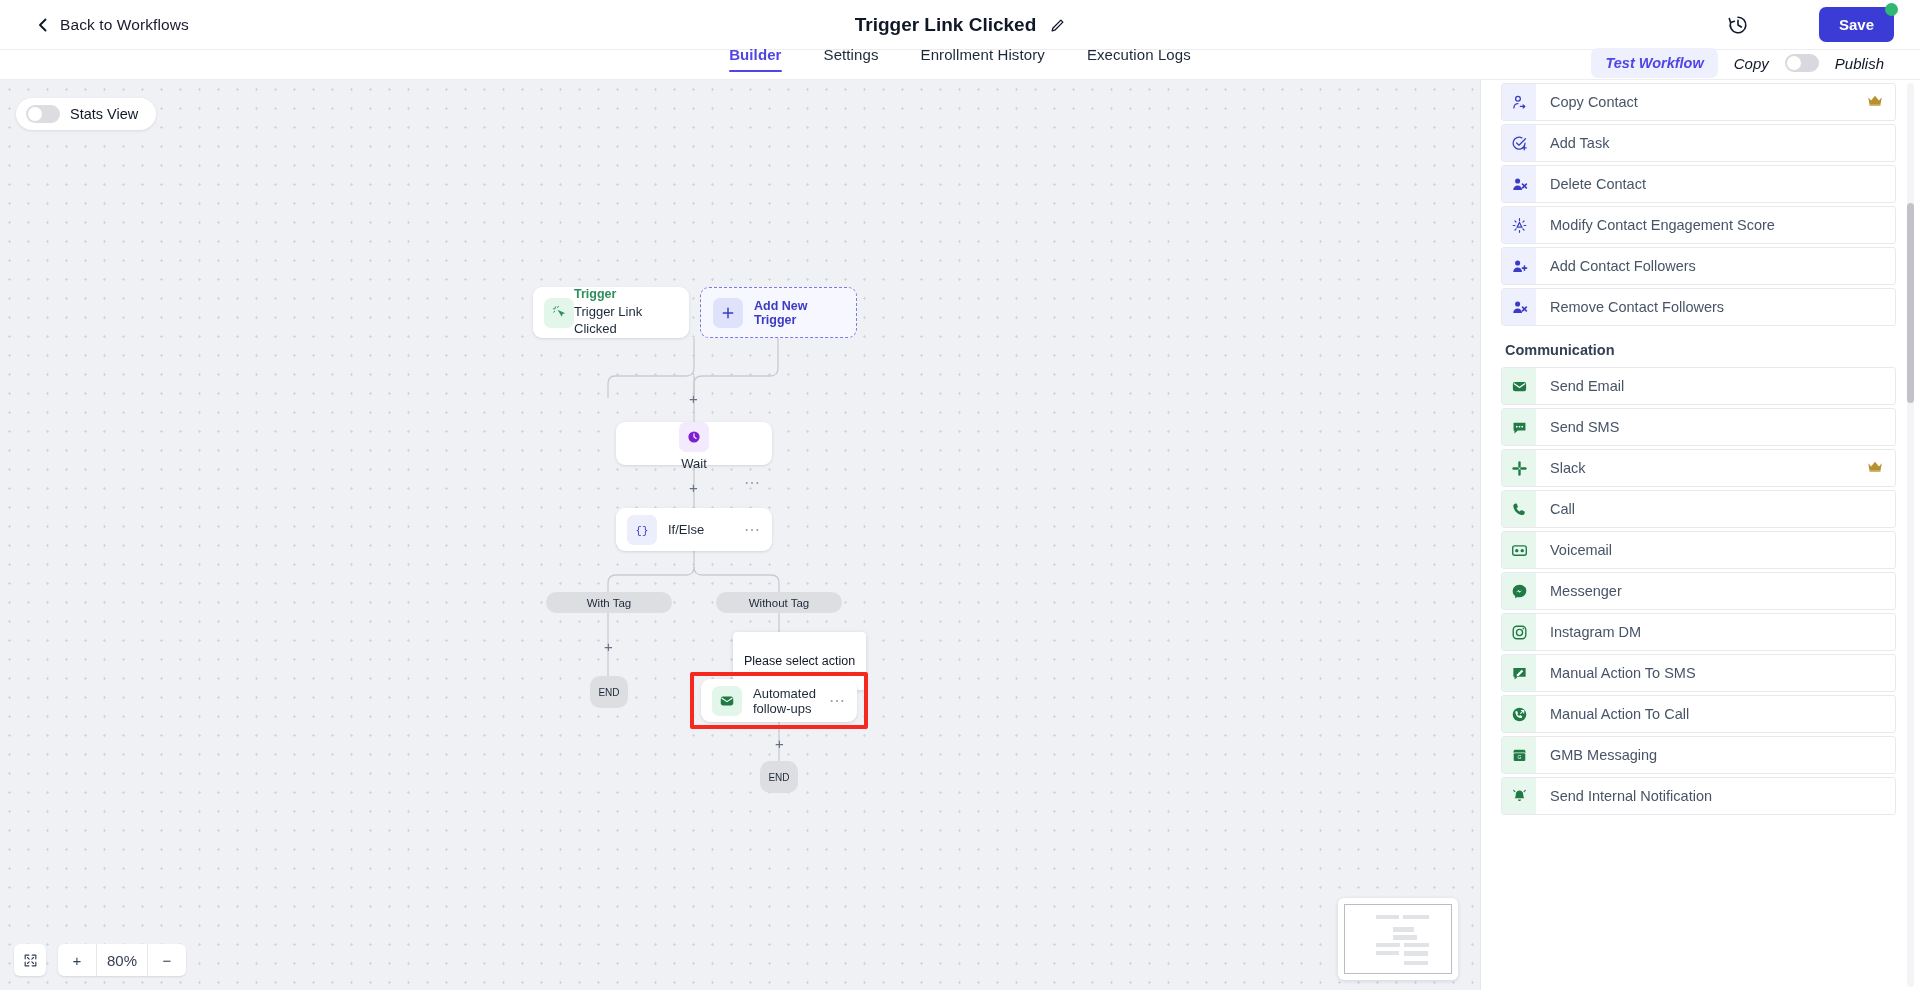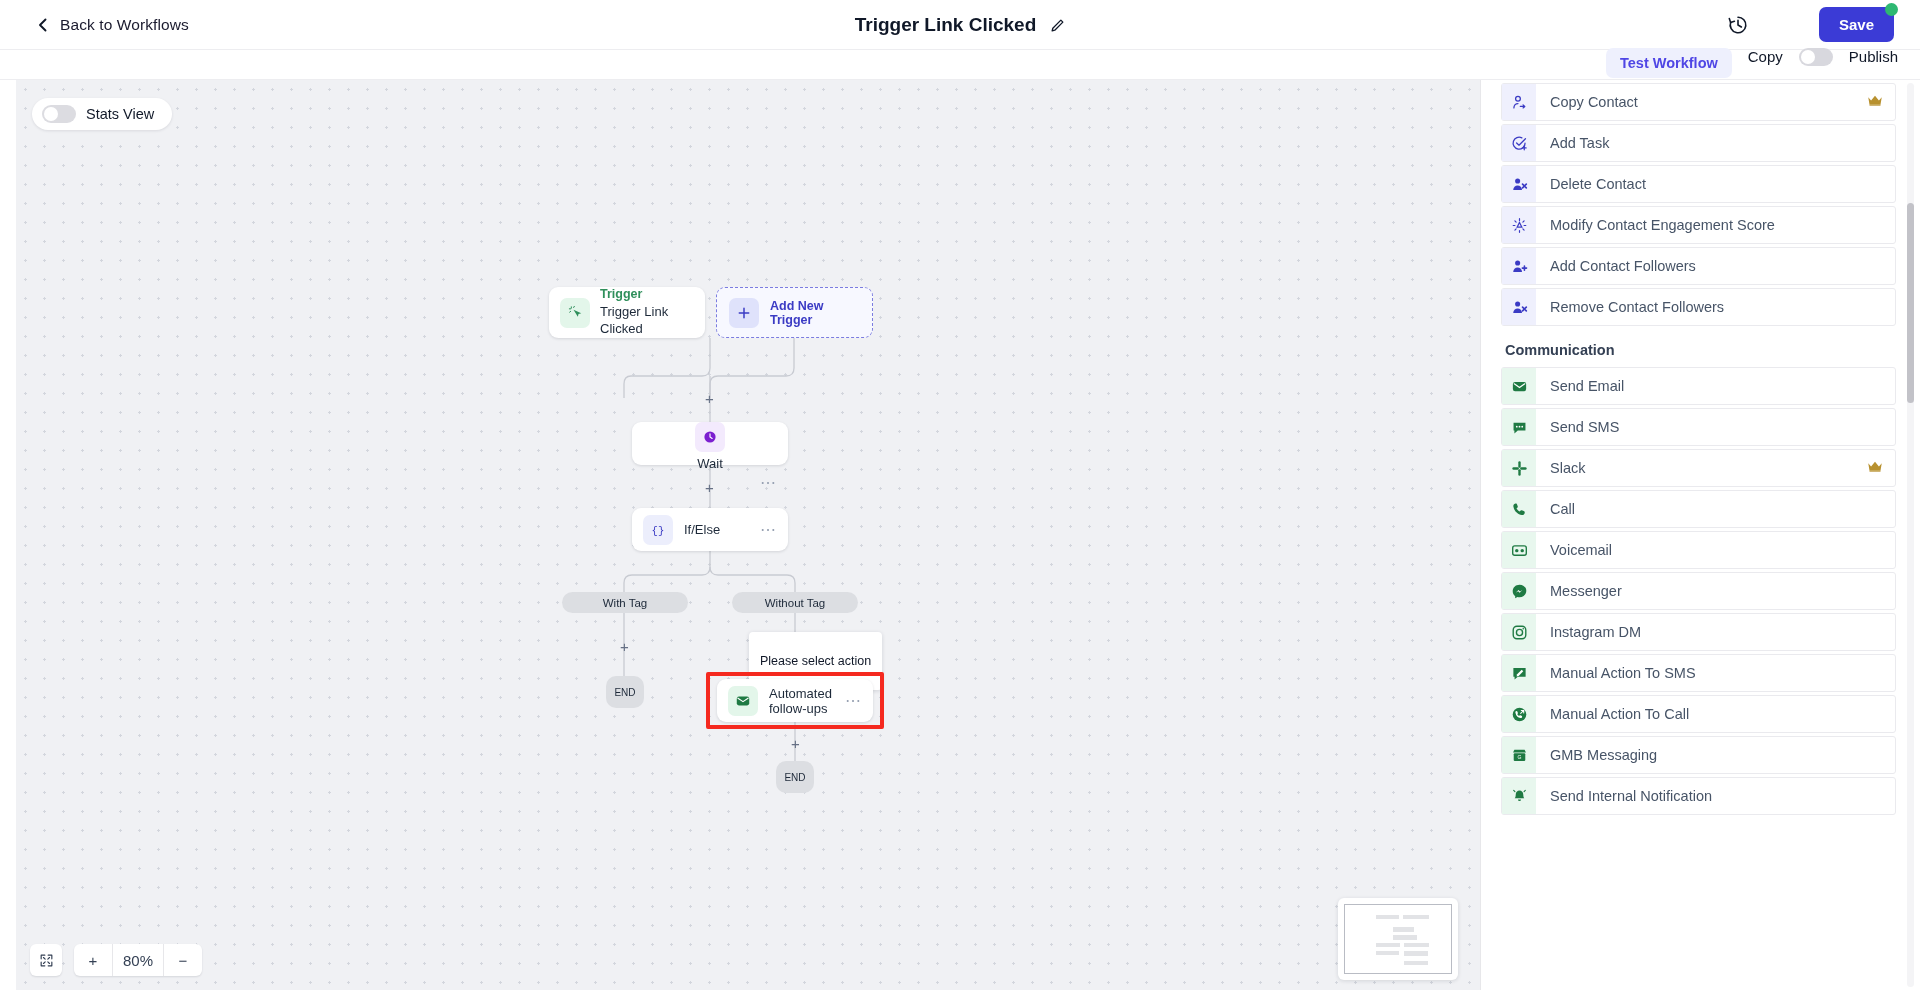"Builder" div.tabs { html: none -> <div> <div>Builder</div> <div>Settings</div> <div>Enrollment History</div> <div>Execution Logs</div> </div> }
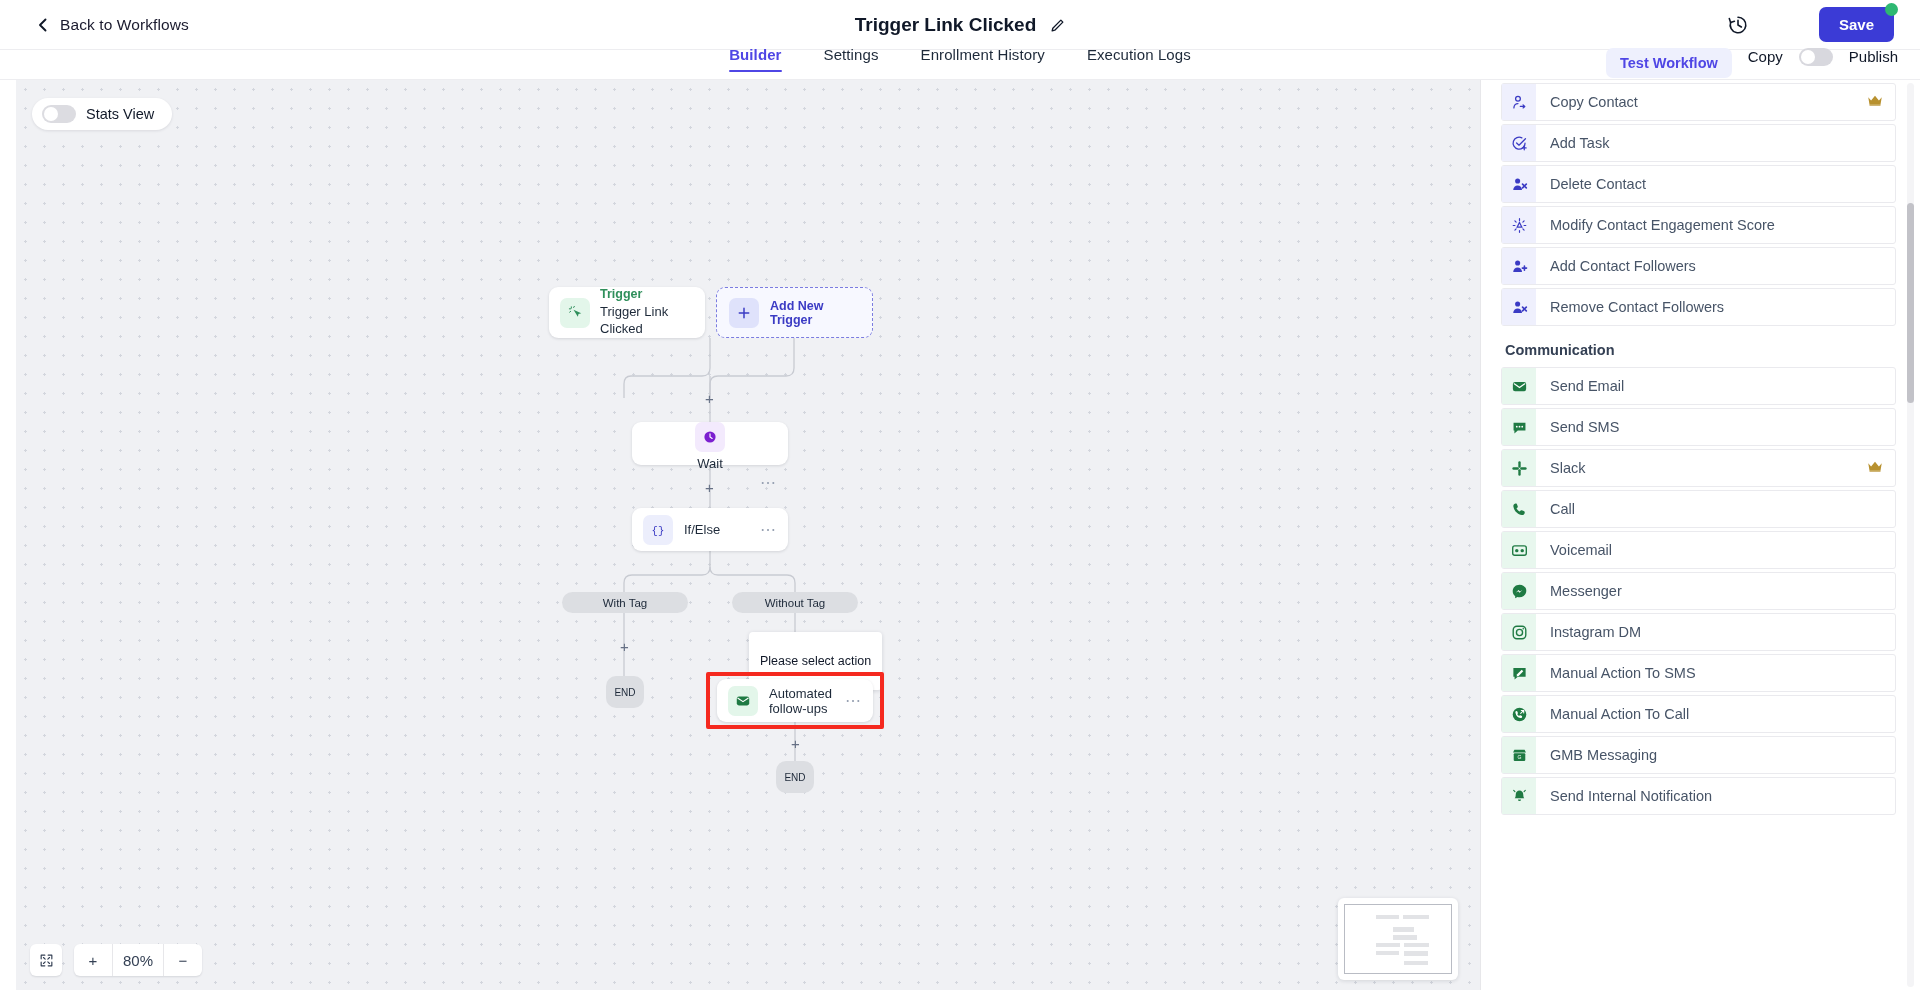"Test Workflow" .tabs-right { align-items: none -> center; font-style: none -> italic; right: 22px -> 36px }
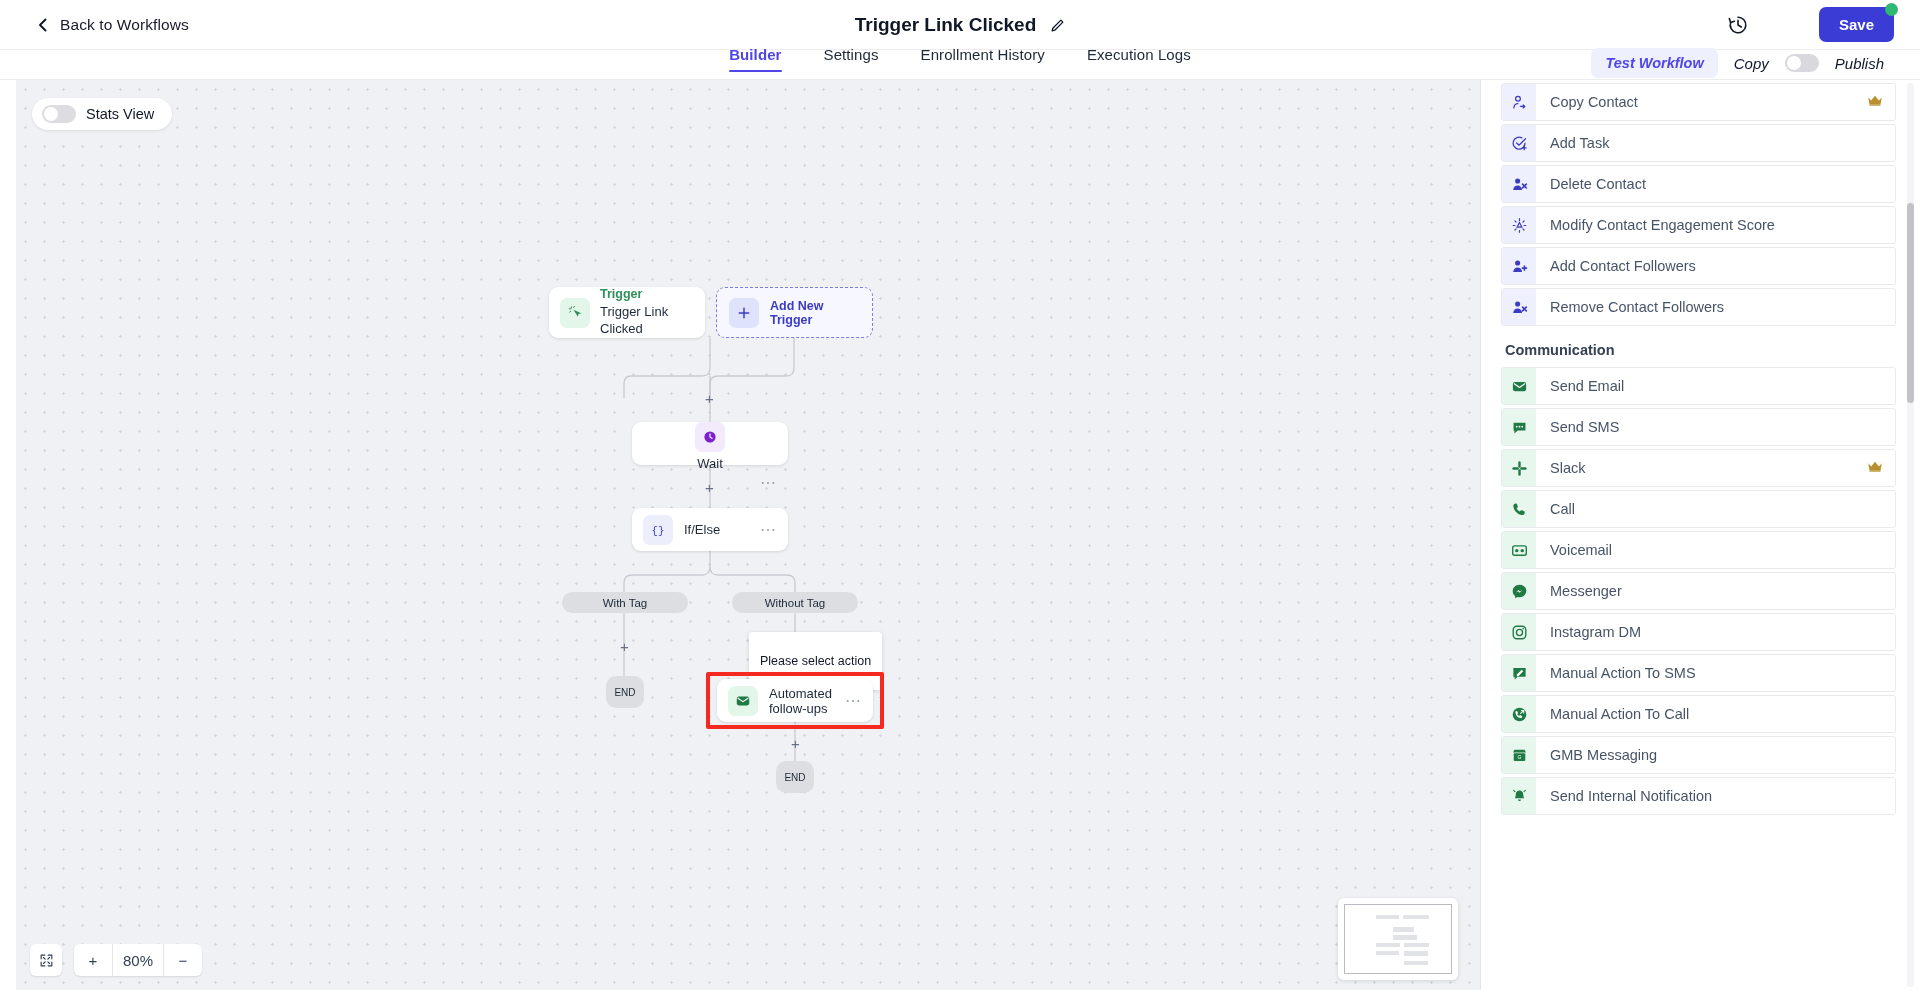"Stats View" .canvas { margin-left: 16px -> none }
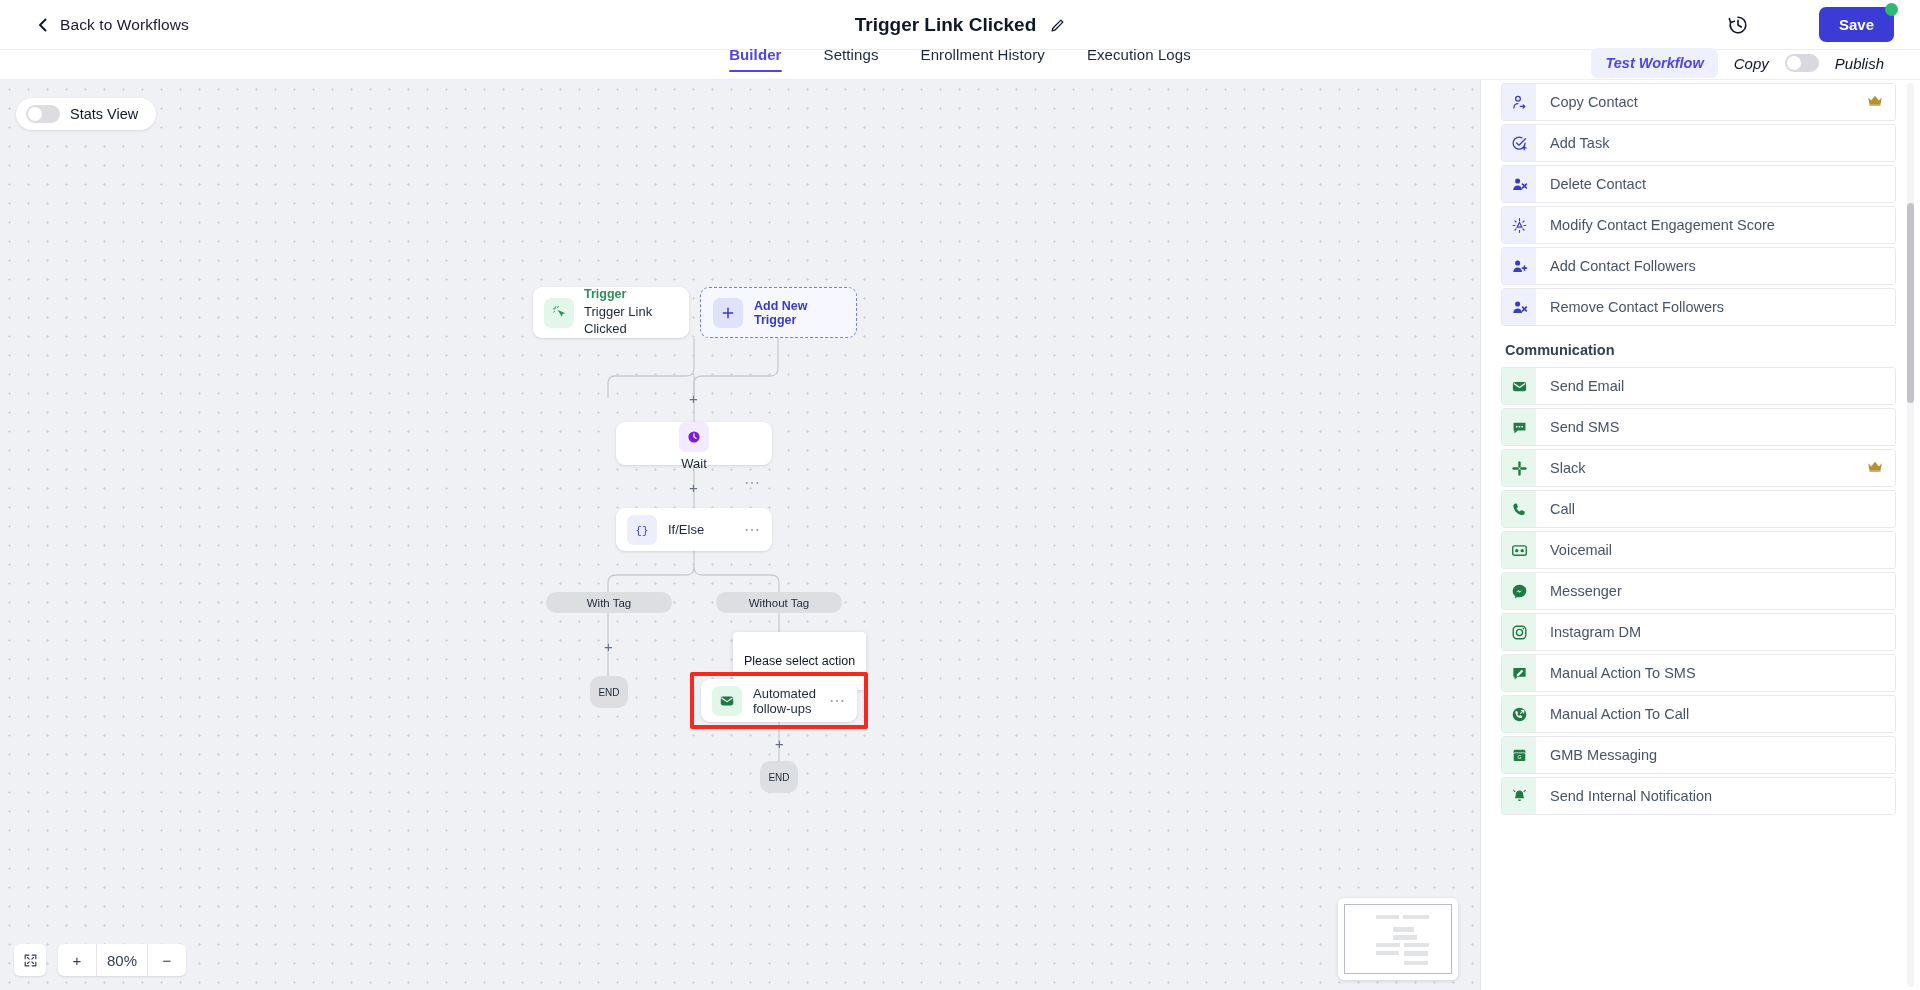"Trigger" #node-trigger { gap: 10px -> none }
